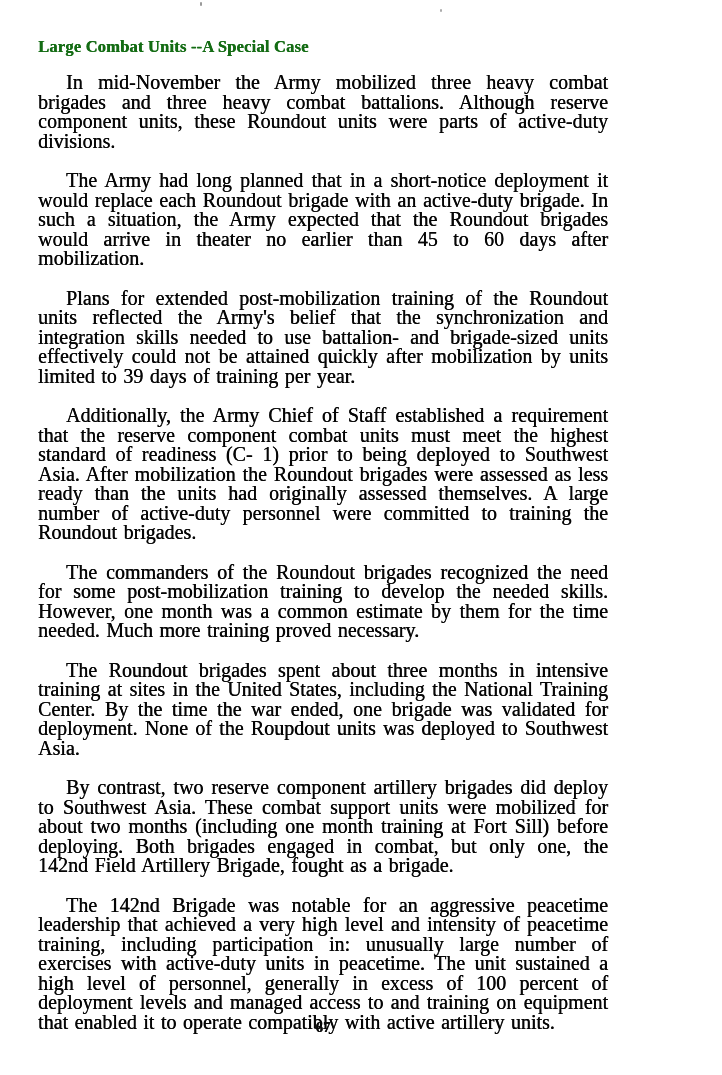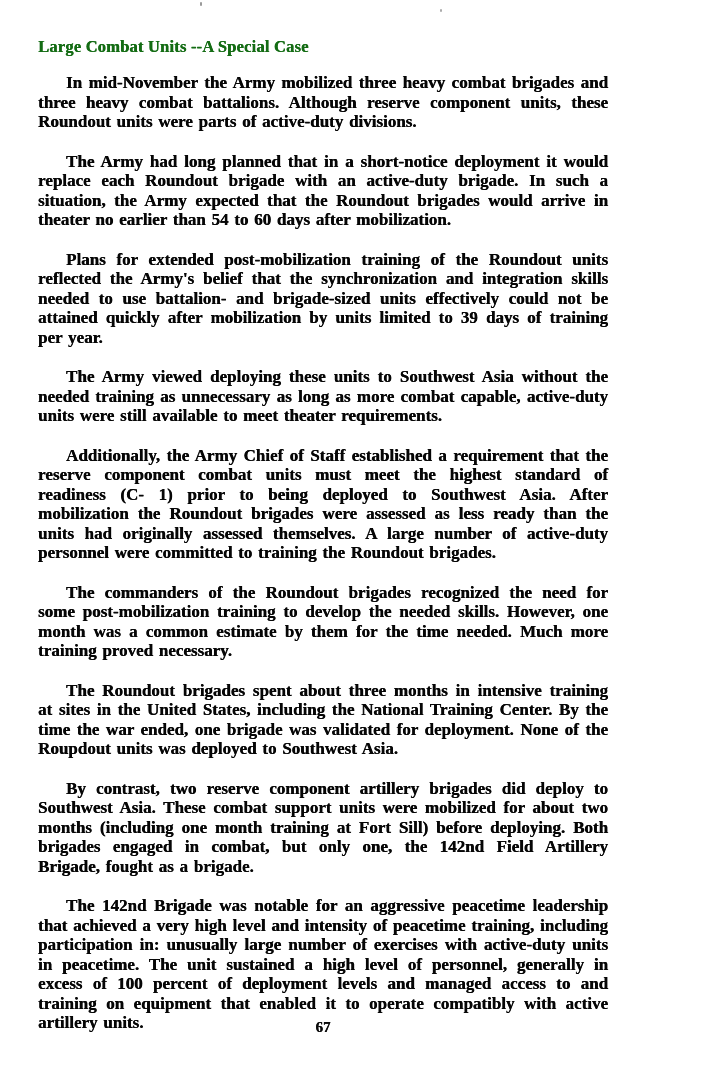"In mid-November the Army mobilized" .para { font-size: 17px -> 20px; font-weight: 700 -> 400 }
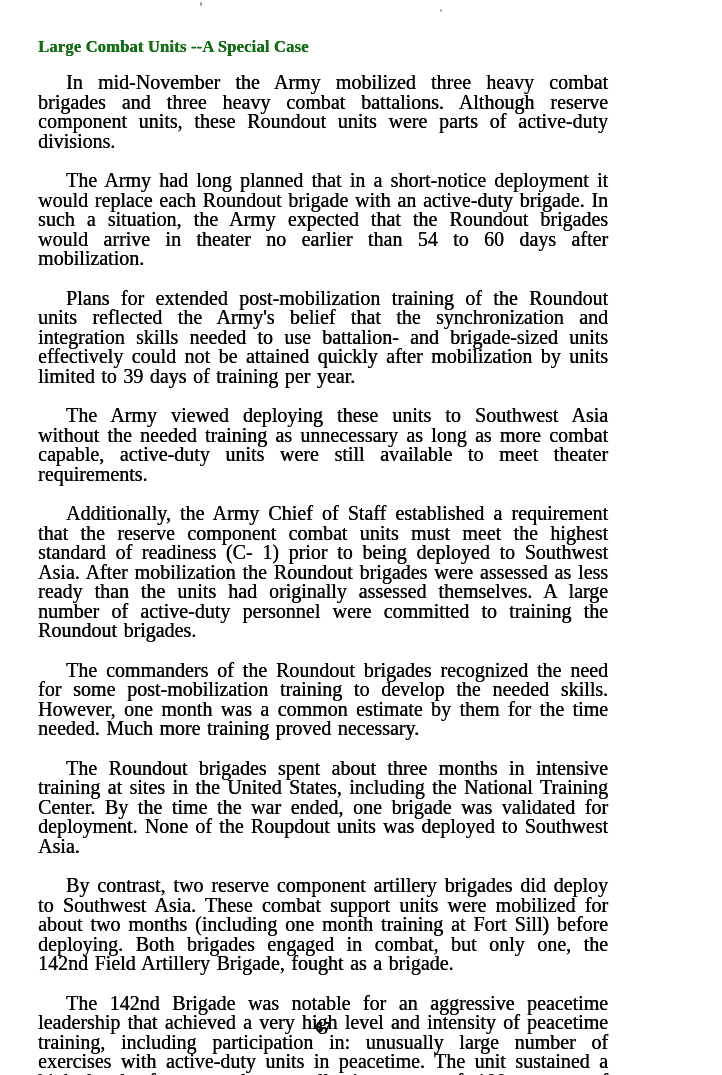"The Army had long planned" p.para { text: 54 -> 45 }
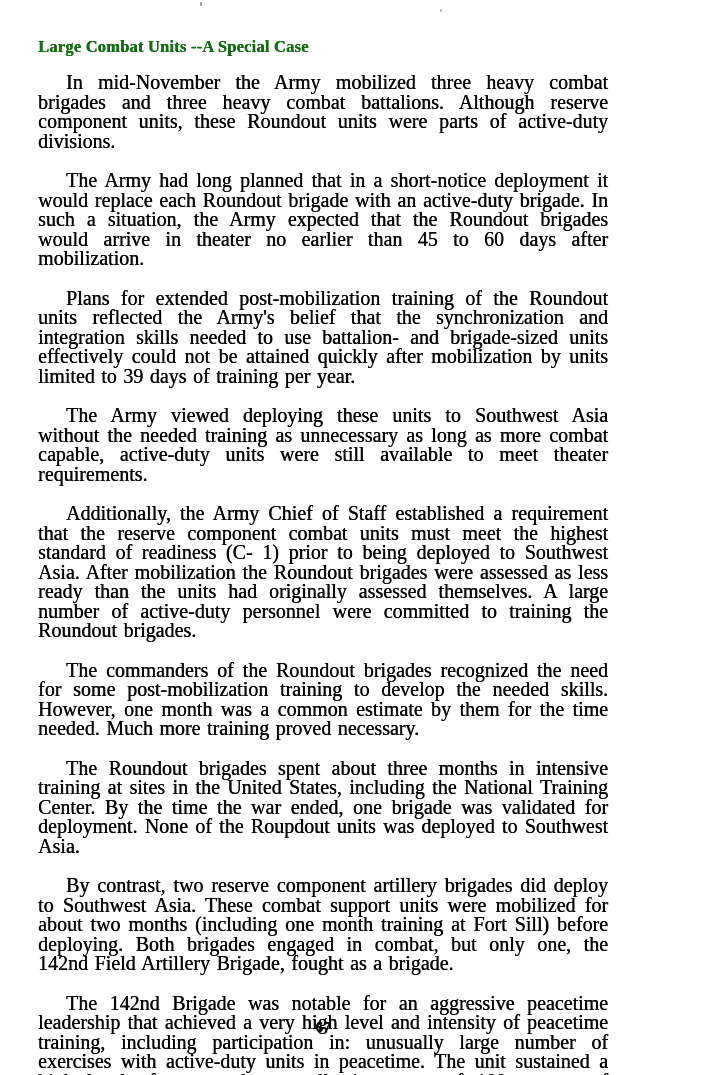"The Army viewed deploying these" p.para { html: <p>The Army viewed deploying these units to Southwest Asia without the needed training as unnecessary as long as more combat capable, active-duty units were still available to meet theater requirements.</p> -> none }
